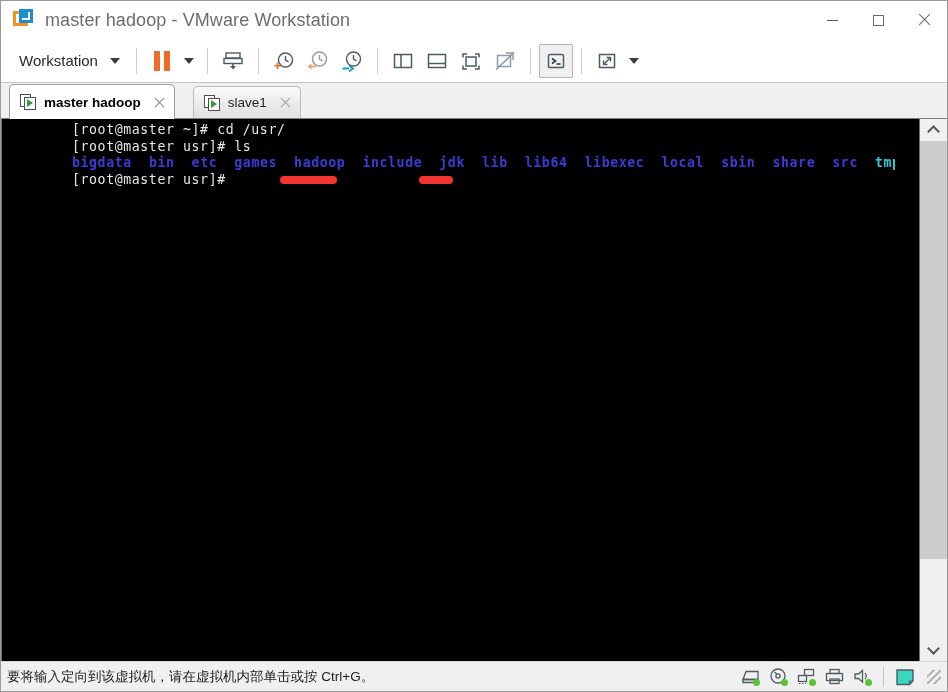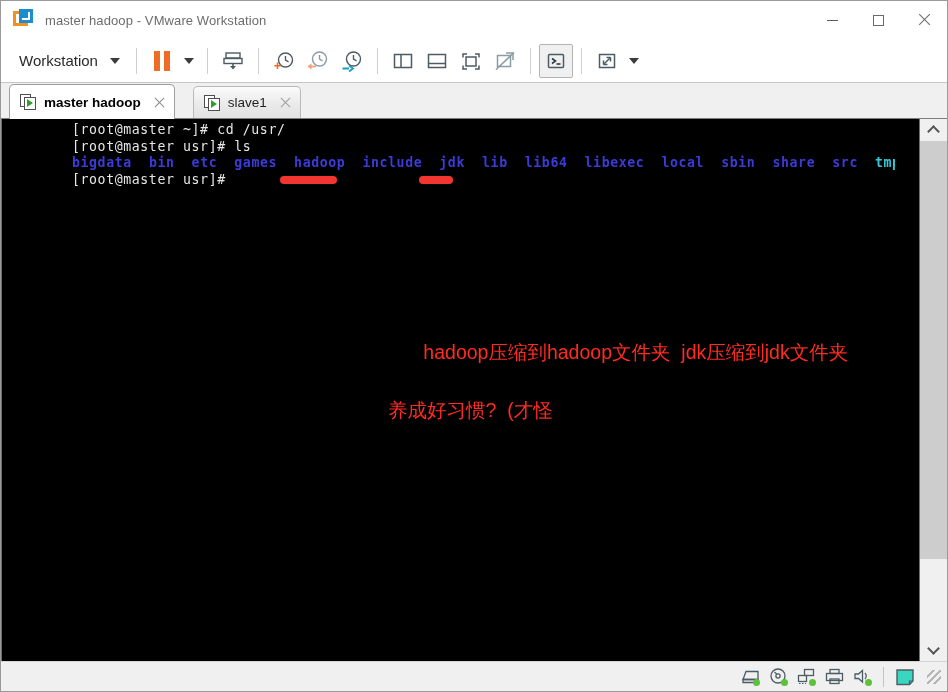"master hadoop - VMware Workstation" .title-text { font-size: 13px -> 18px }
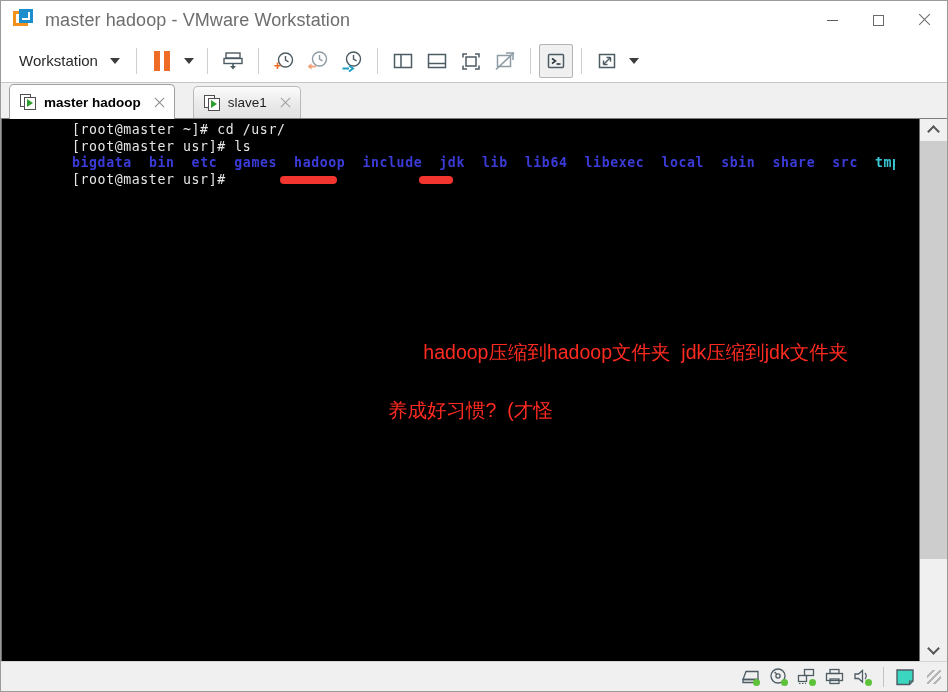"hadoop压缩到hadoop文件夹 jdk压缩到jdk文件夹" div.annot { html: <div> <span>hadoop压缩到hadoop文件夹 jdk压缩到jdk文件夹</span> <span>养成好习惯? (才怪</span> </div> -> none }
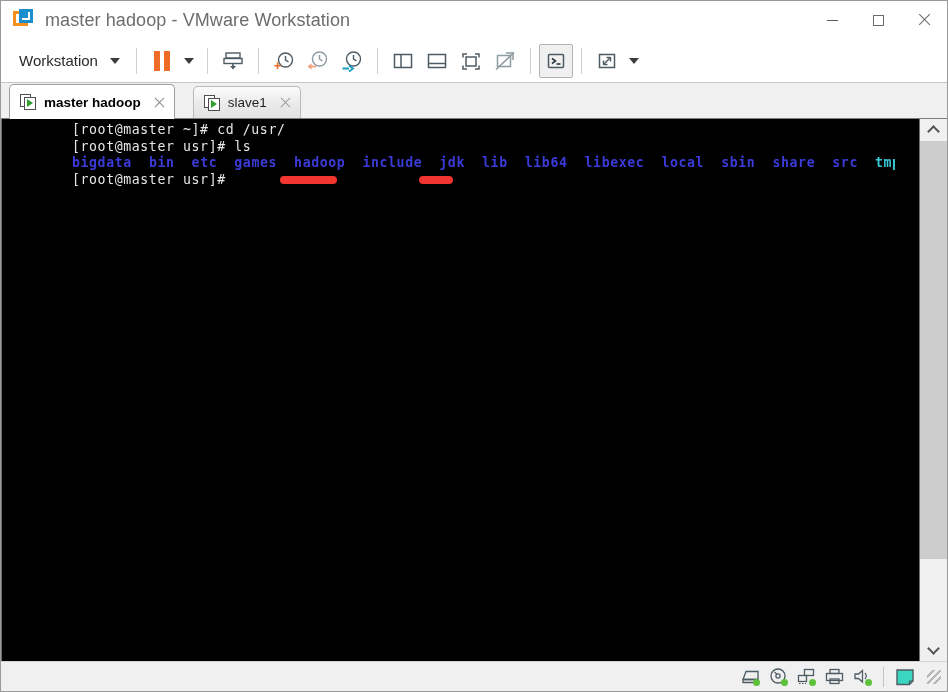"要将输入定向到该虚拟机，请在虚拟机内部单击或按 Ctrl+G。" div.status-text { html: none -> <div>要将输入定向到该虚拟机，请在虚拟机内部单击或按 Ctrl+G。</div> }
